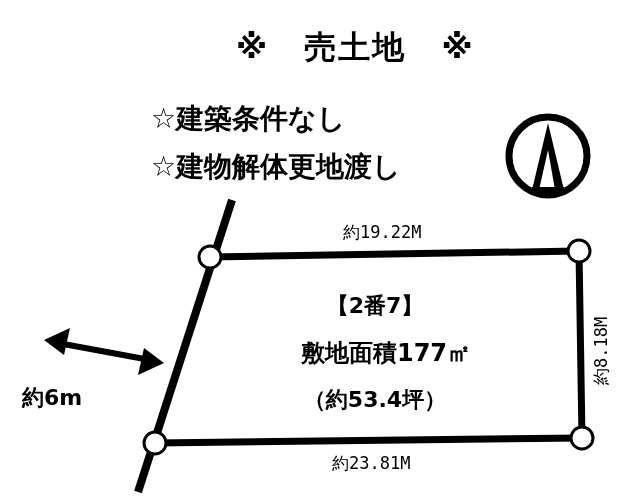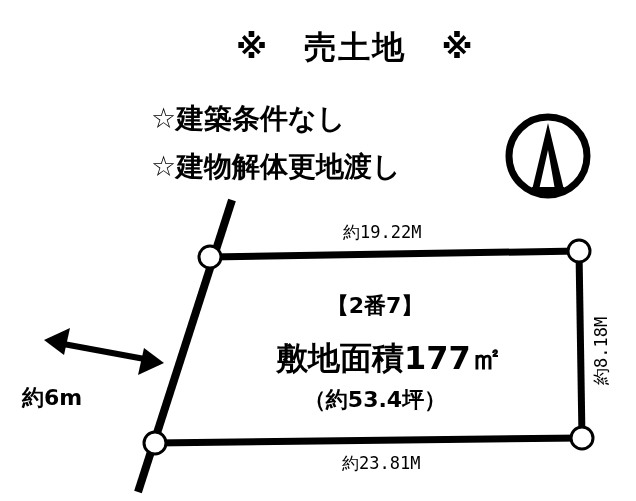"敷地面積177㎡" .lot-area { font-size: 32px -> 24px }
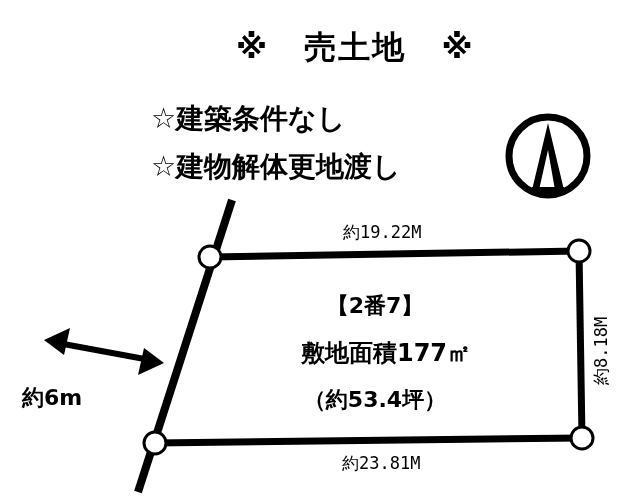"約23.81M" .dim-bottom { left: 342px -> 332px }
